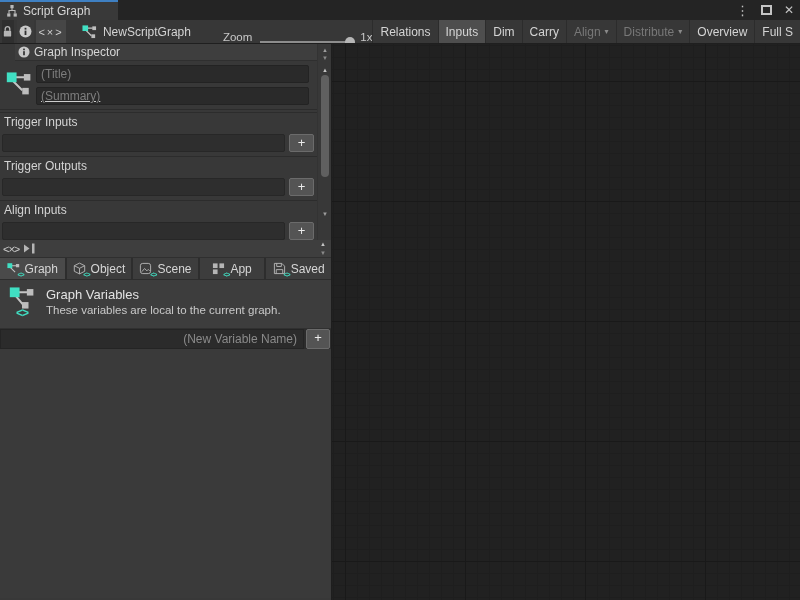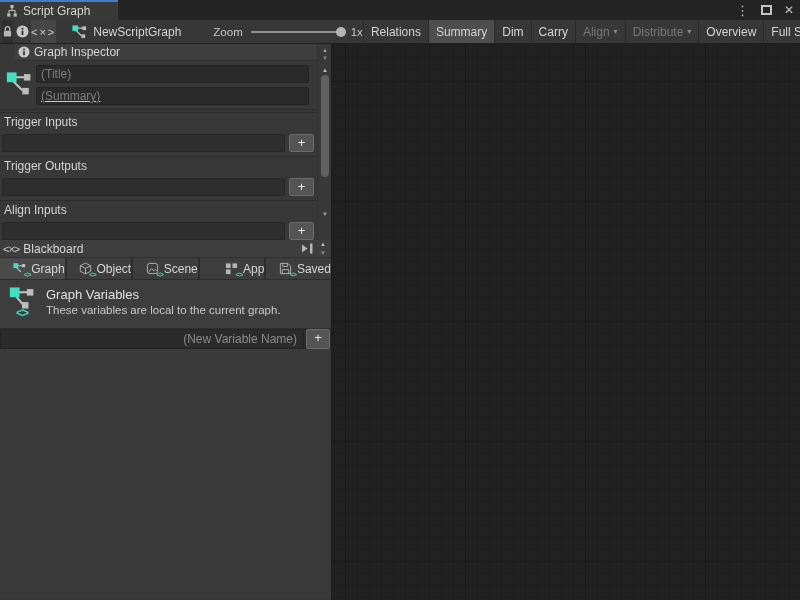"Zoom" .zoom-group { align-items: center -> flex-end }
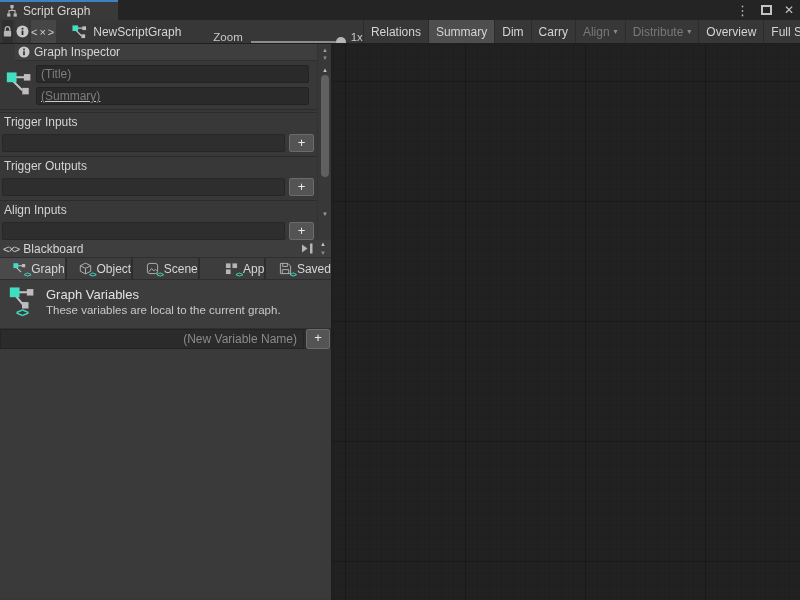"Summary" div.tbtn { text: Summary -> Inputs }
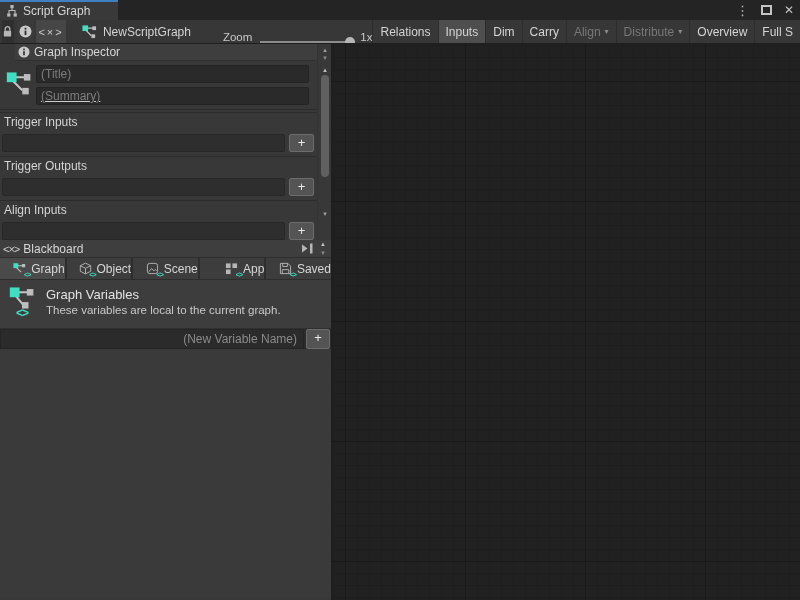"Blackboard" span.ph-label { html: <span>Blackboard</span> -> none }
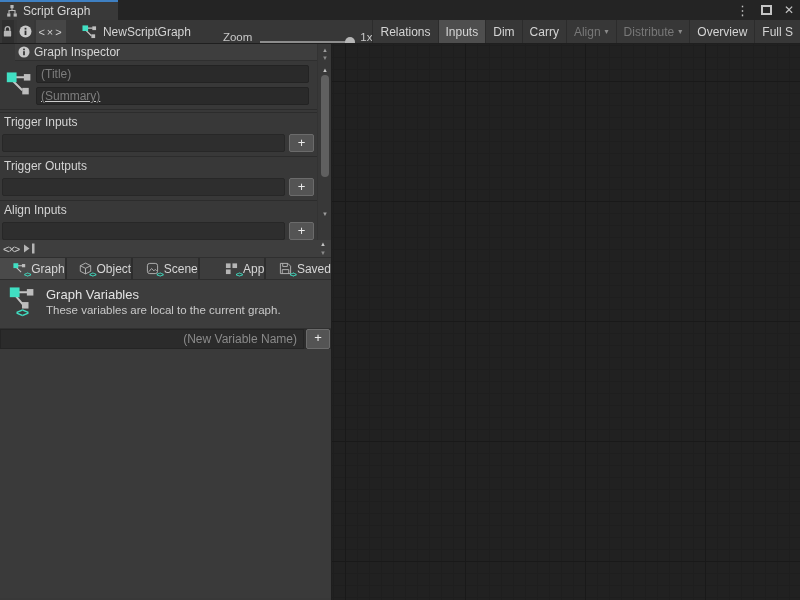"Graph" .bb-tab { justify-content: flex-end -> center }
